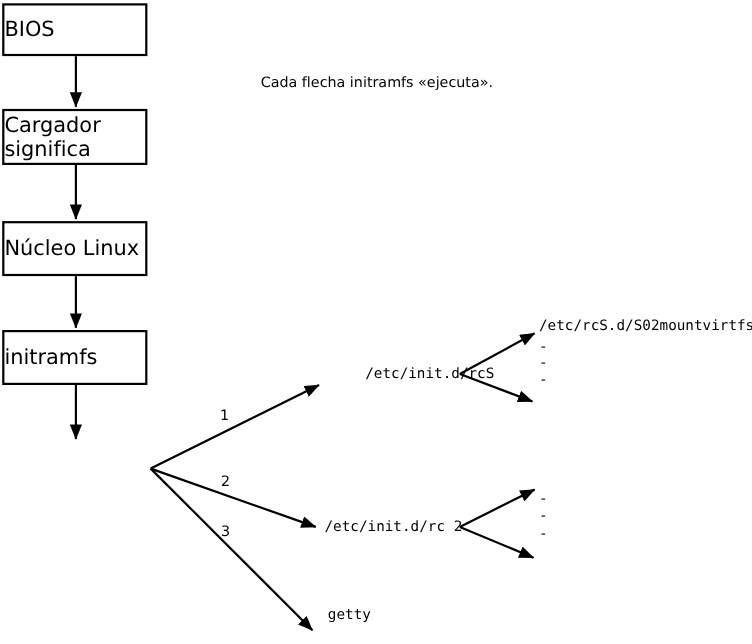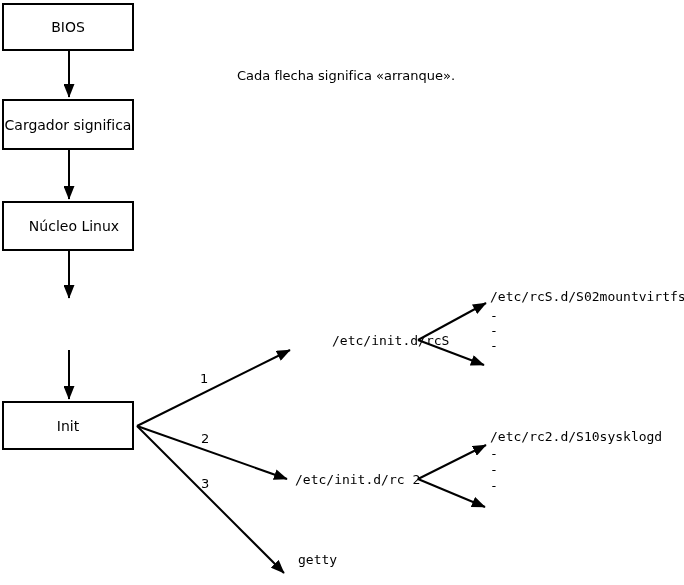"BIOS" .box { font-size: 14px -> 19px; justify-content: center -> flex-start }
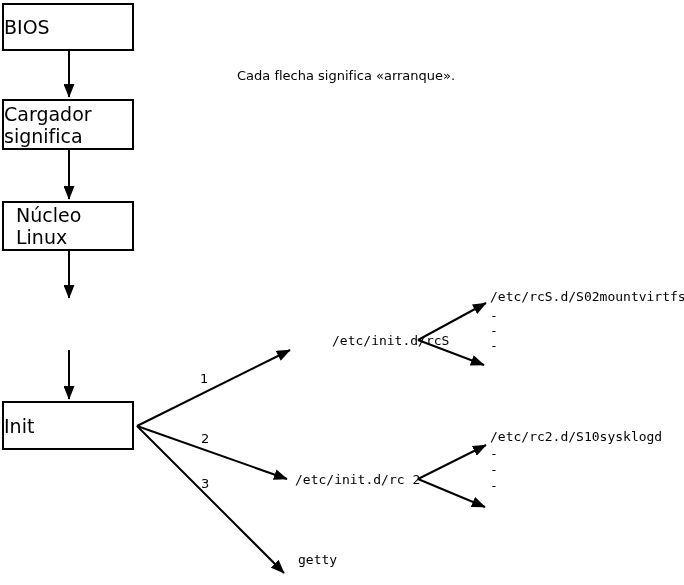"Cada flecha significa «arranque»." span.t { text: significa «arranque -> initramfs «ejecuta }
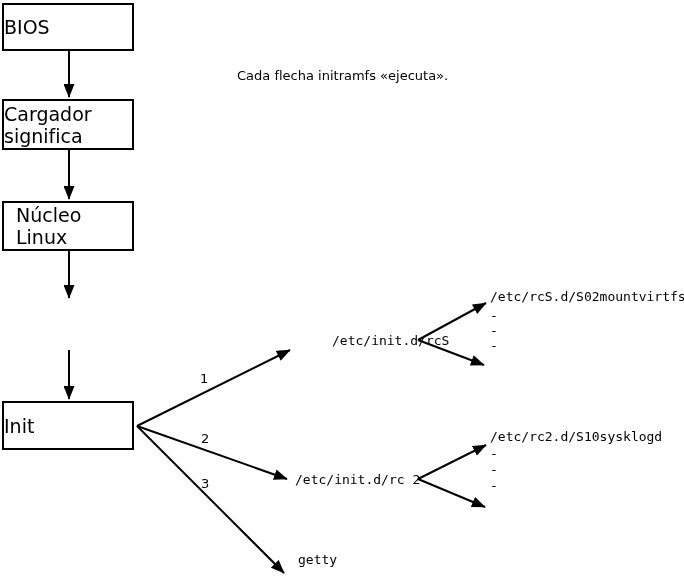"Núcleo Linux" .box-kernel { padding-left: 12px -> none }
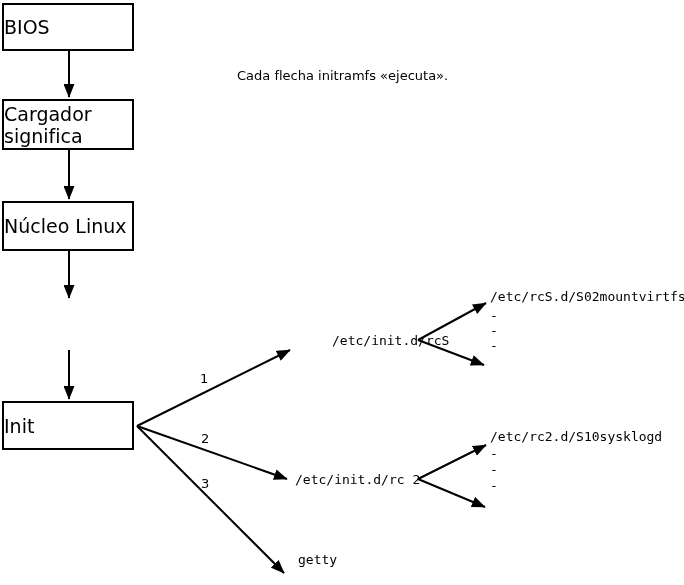"initramfs" div.box { html: none -> <div> <span>initramfs</span> </div> }
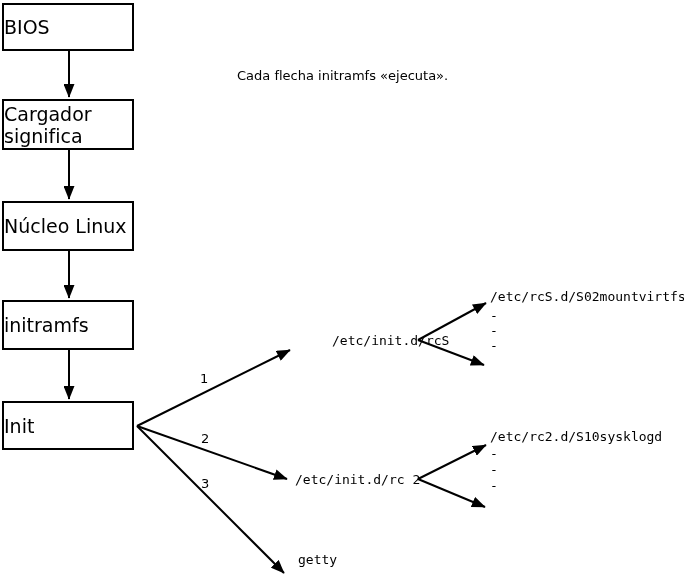"Init" div.box { html: <div> <span>Init</span> </div> -> none }
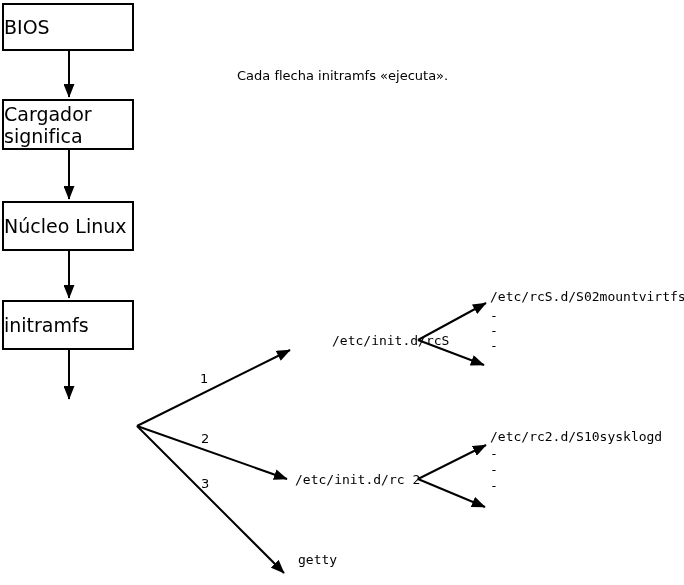"/etc/rc2.d/S10sysklogd" span.t { html: <span>/etc/rc2.d/S10sysklogd</span> -> none }
